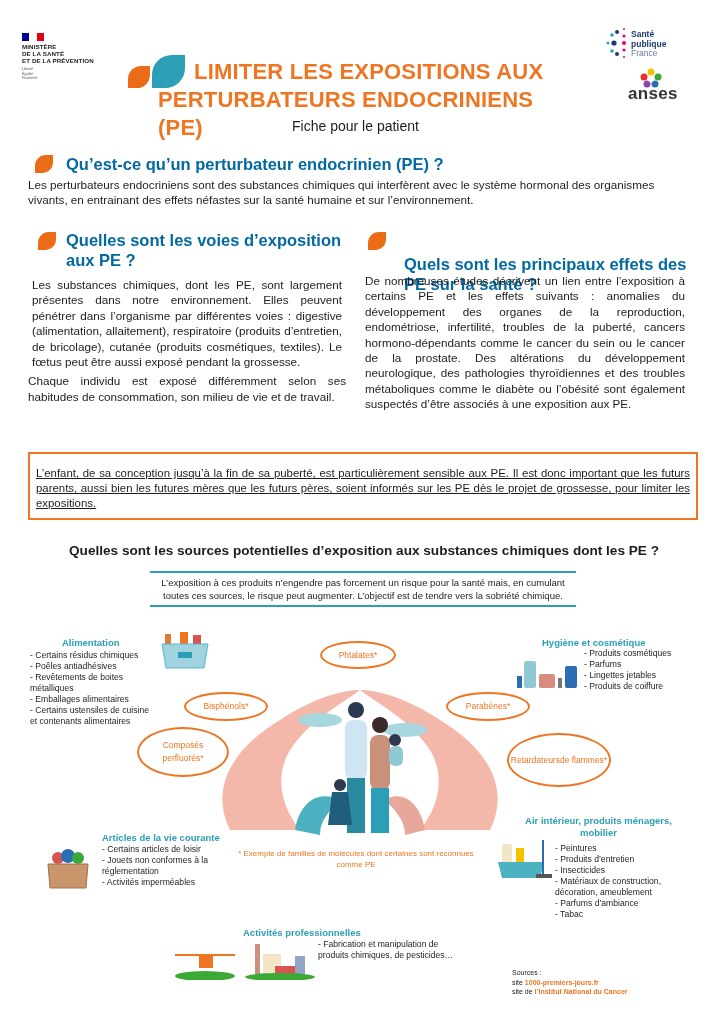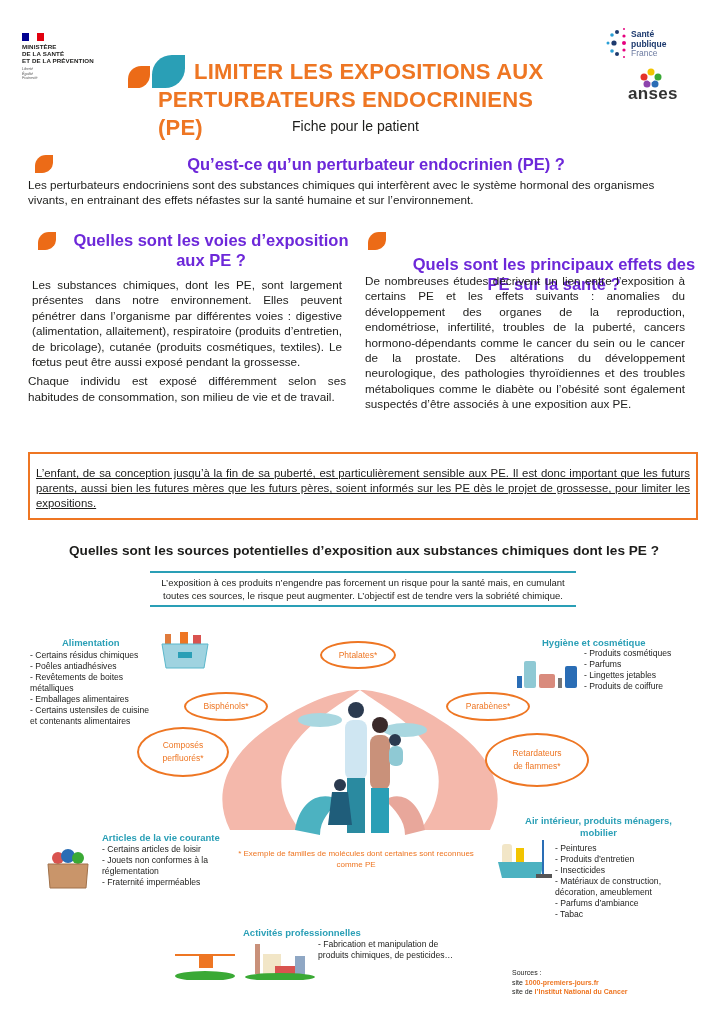"Qu’est-ce qu’un perturbateur endocrinien" .h2 { color: #6d28d9 -> #0369a1; text-align: center -> none }
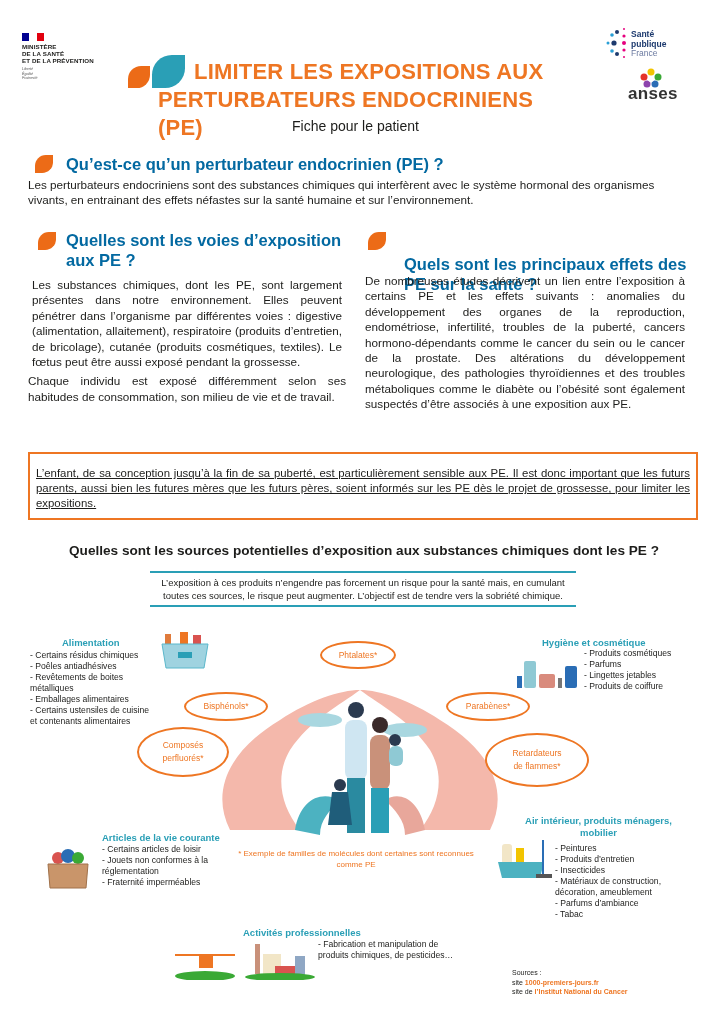"Retardateurs" div.abs { flex-direction: column -> none; left: 485px -> 507px }
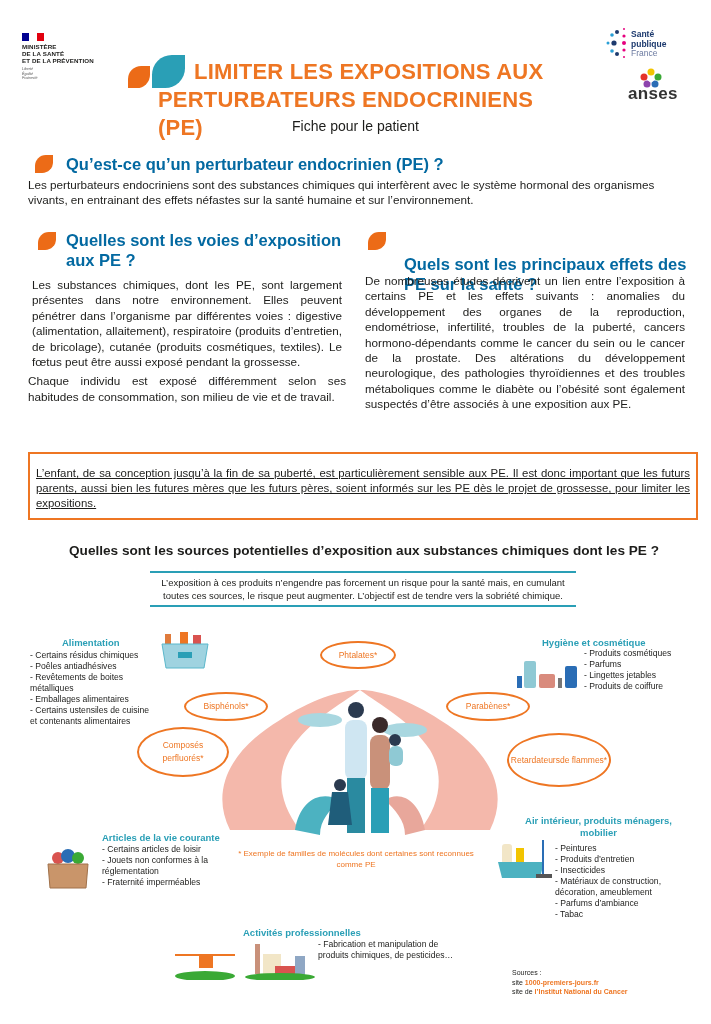"- Fraternité imperméables" div { text: Fraternité -> Activités }
